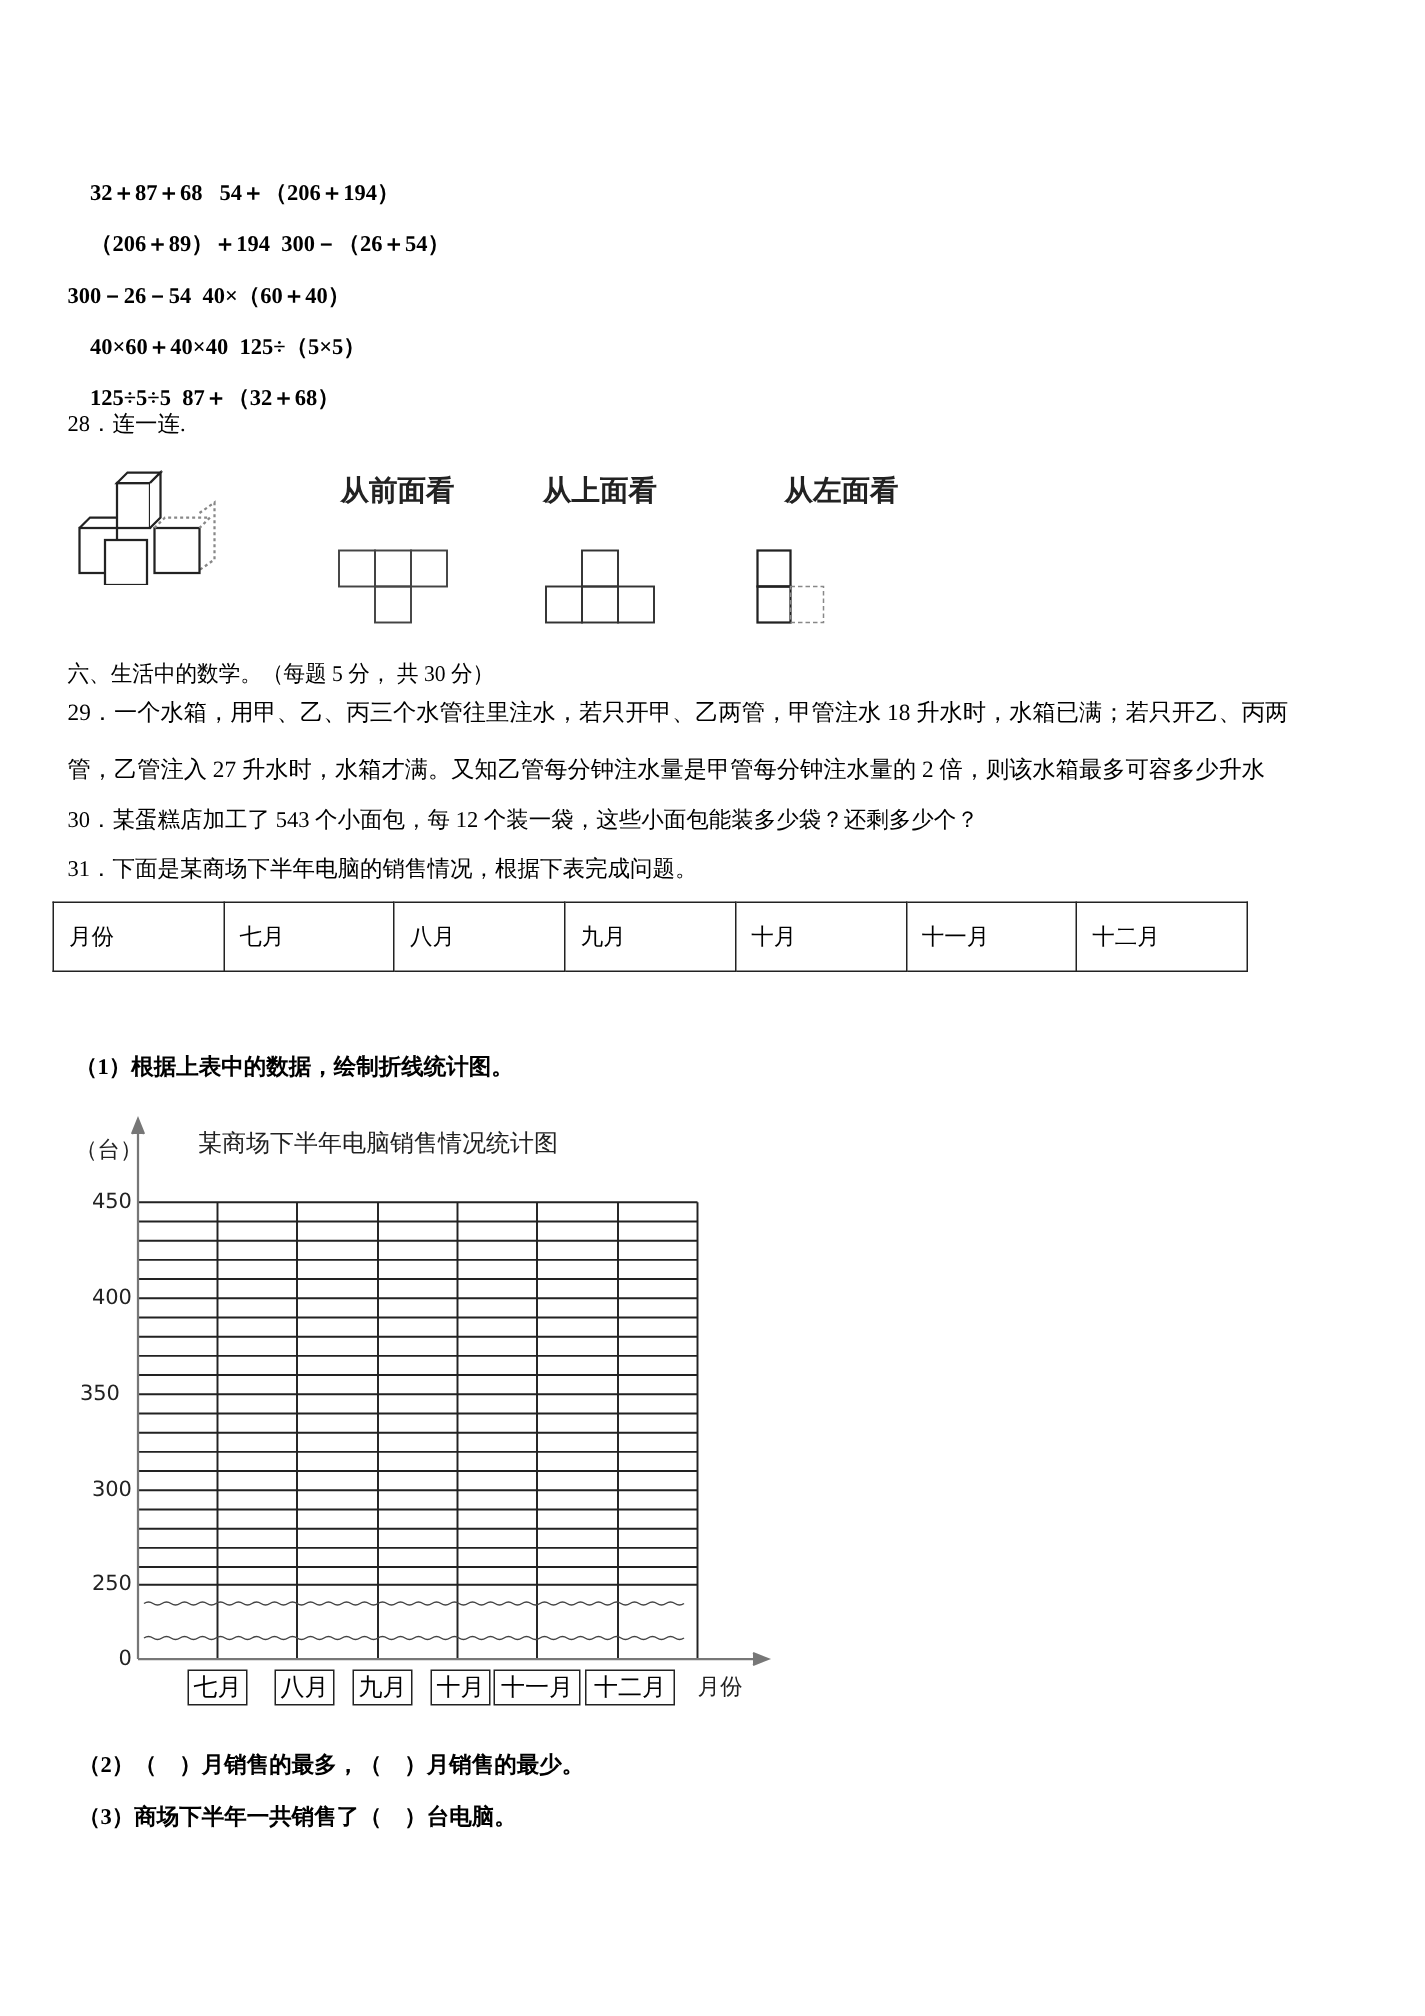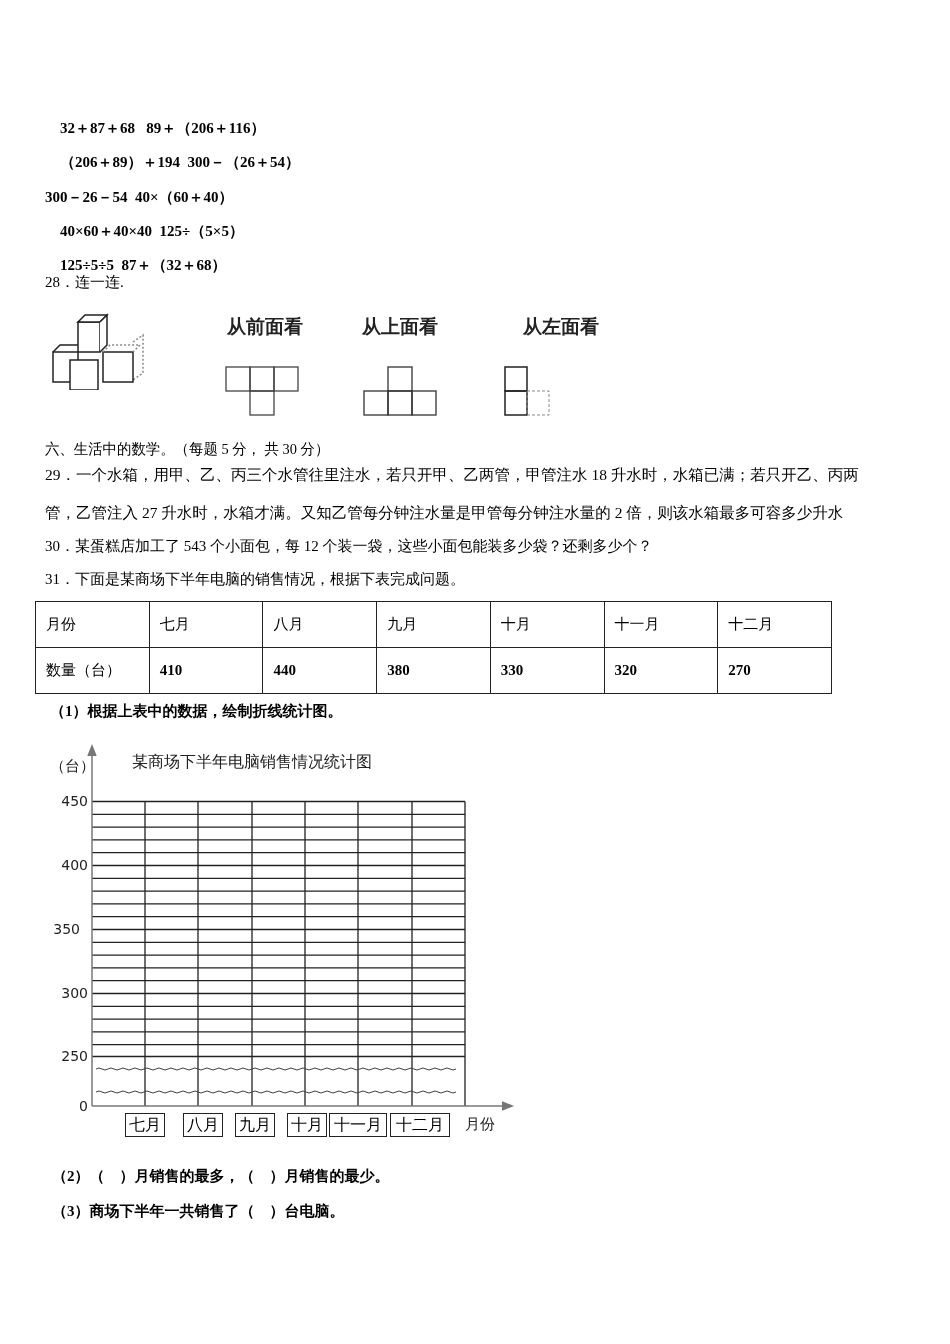"89＋（206＋116）" span { text: 89＋（206＋116 -> 54＋（206＋194 }
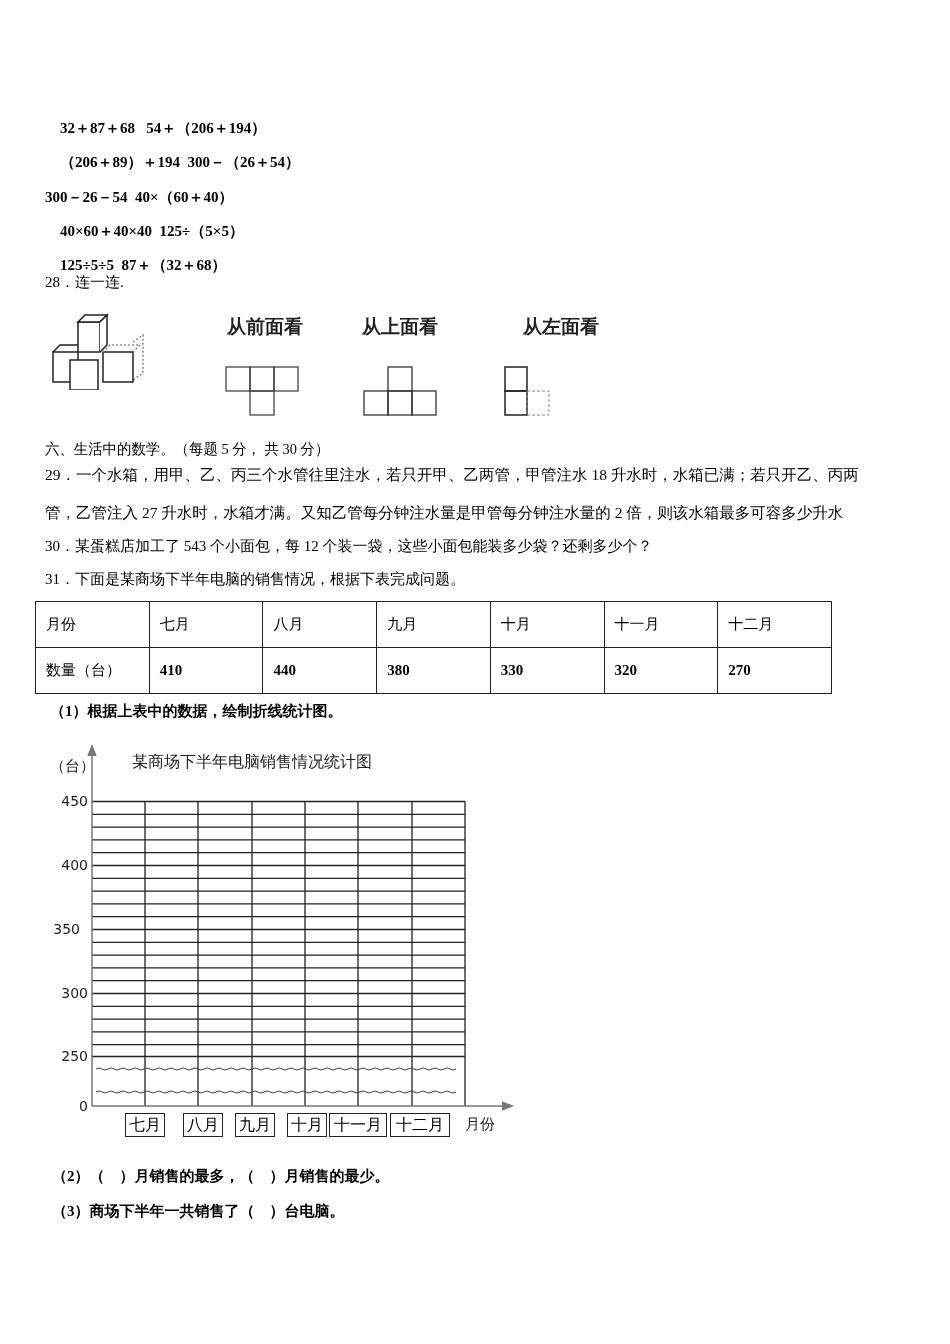"数量（台）" tr { html: <tr> <td>数量（台）</td> <td>410</td> <td>440</td> <td>380</td> <td>330</td> <td>320</td> <td>270</td> </tr> -> none }
